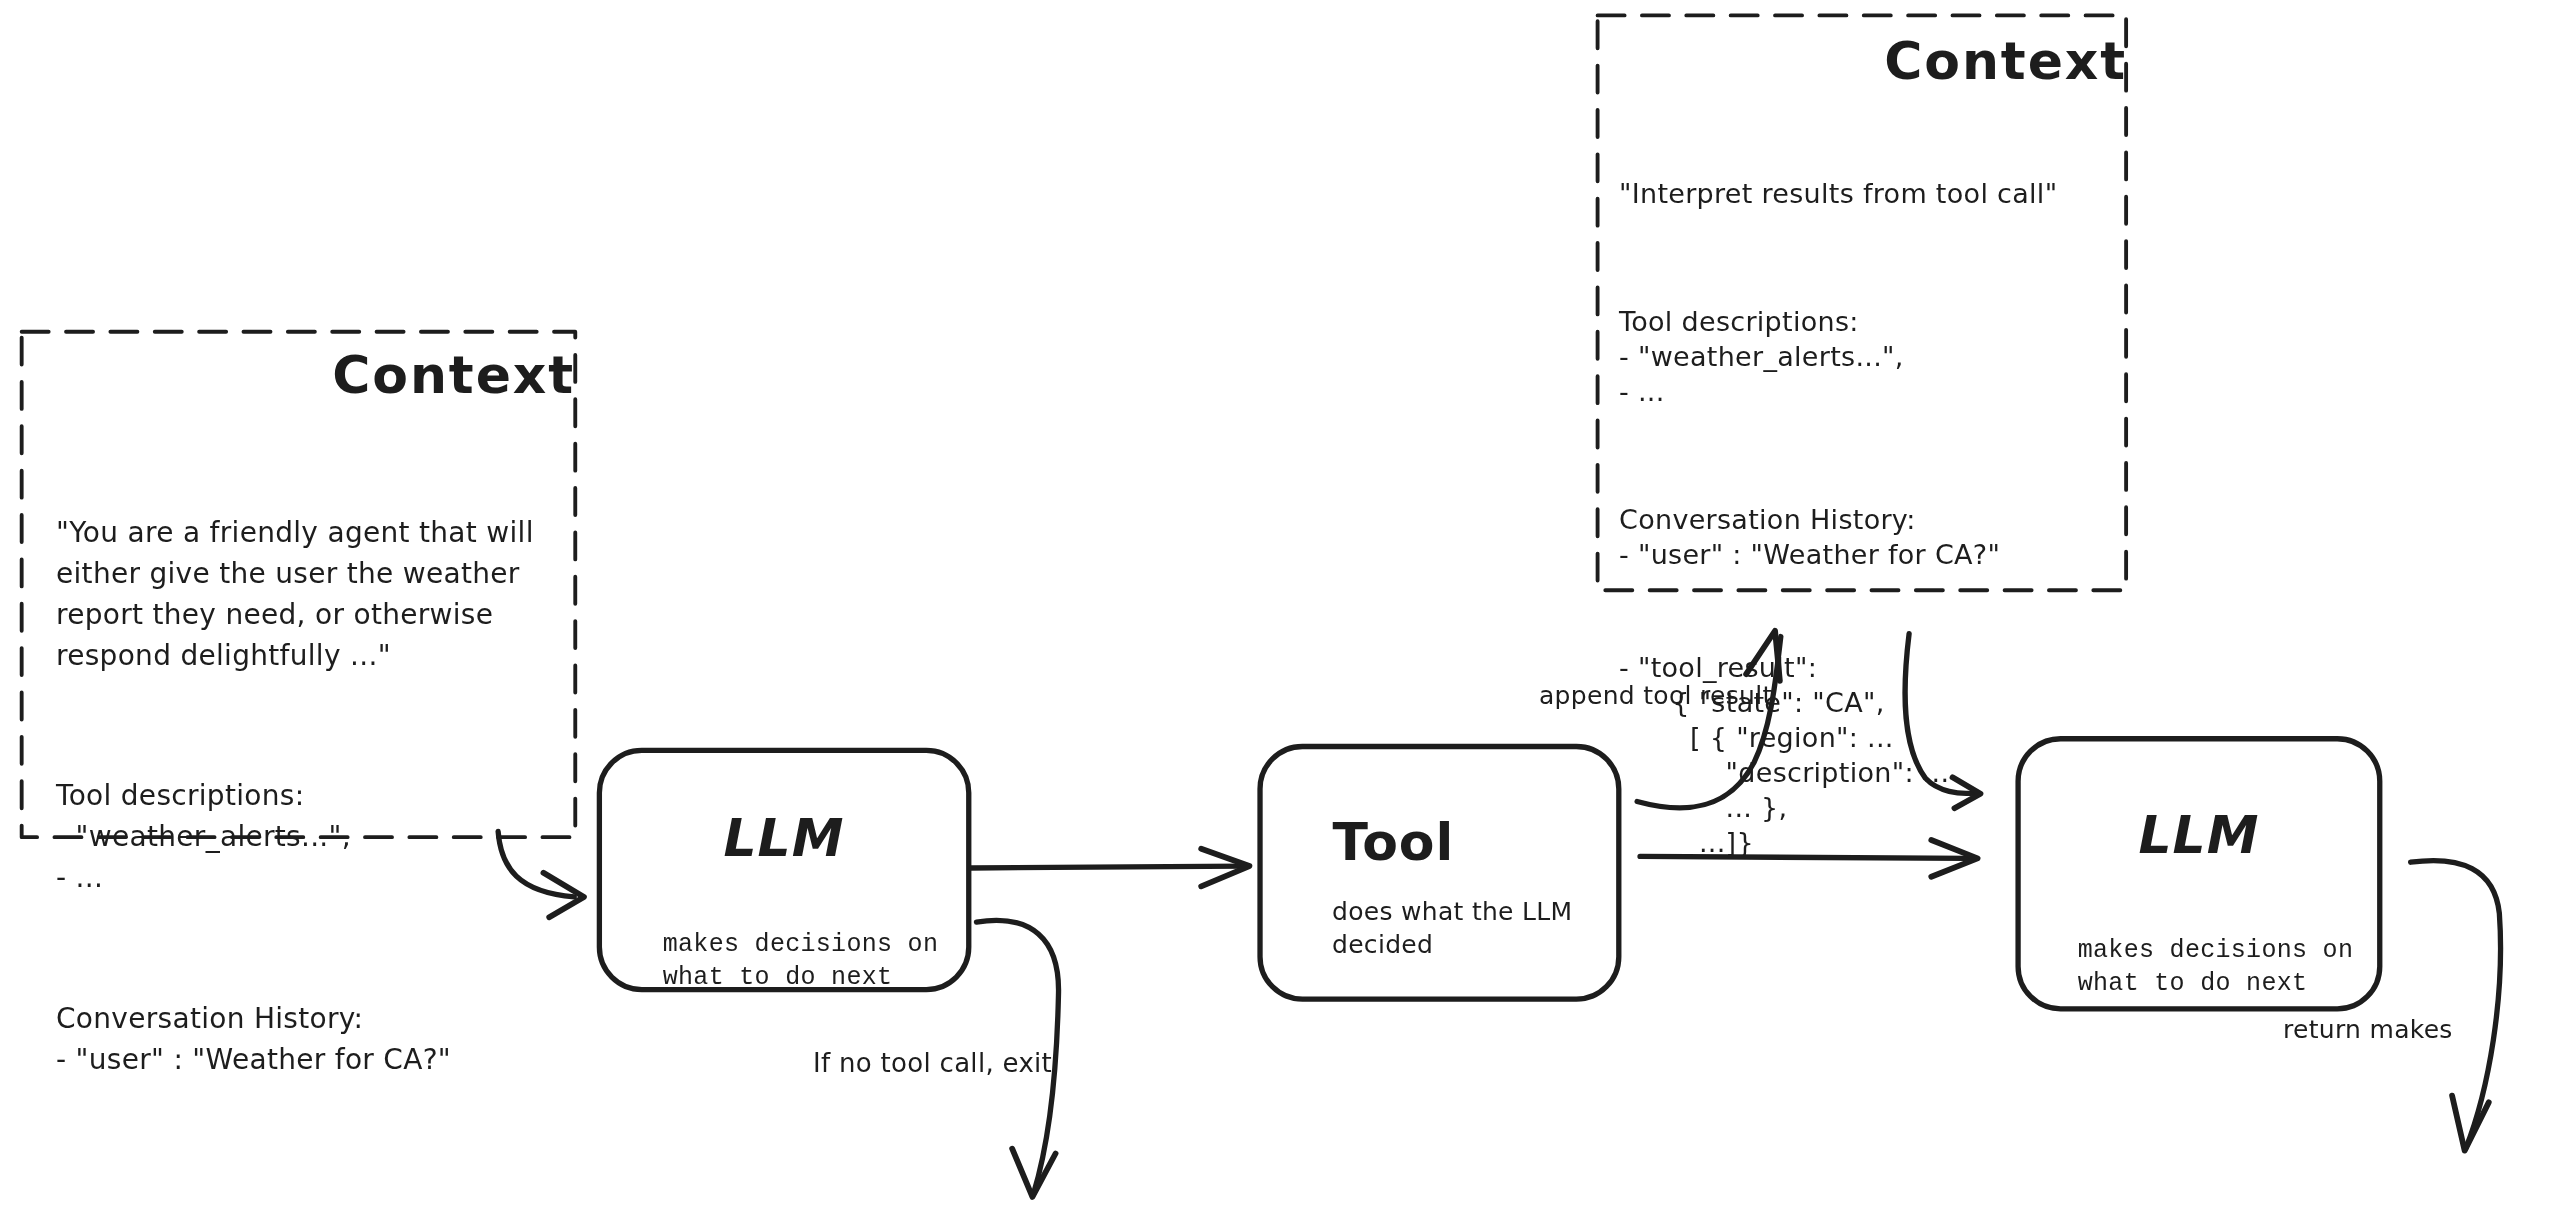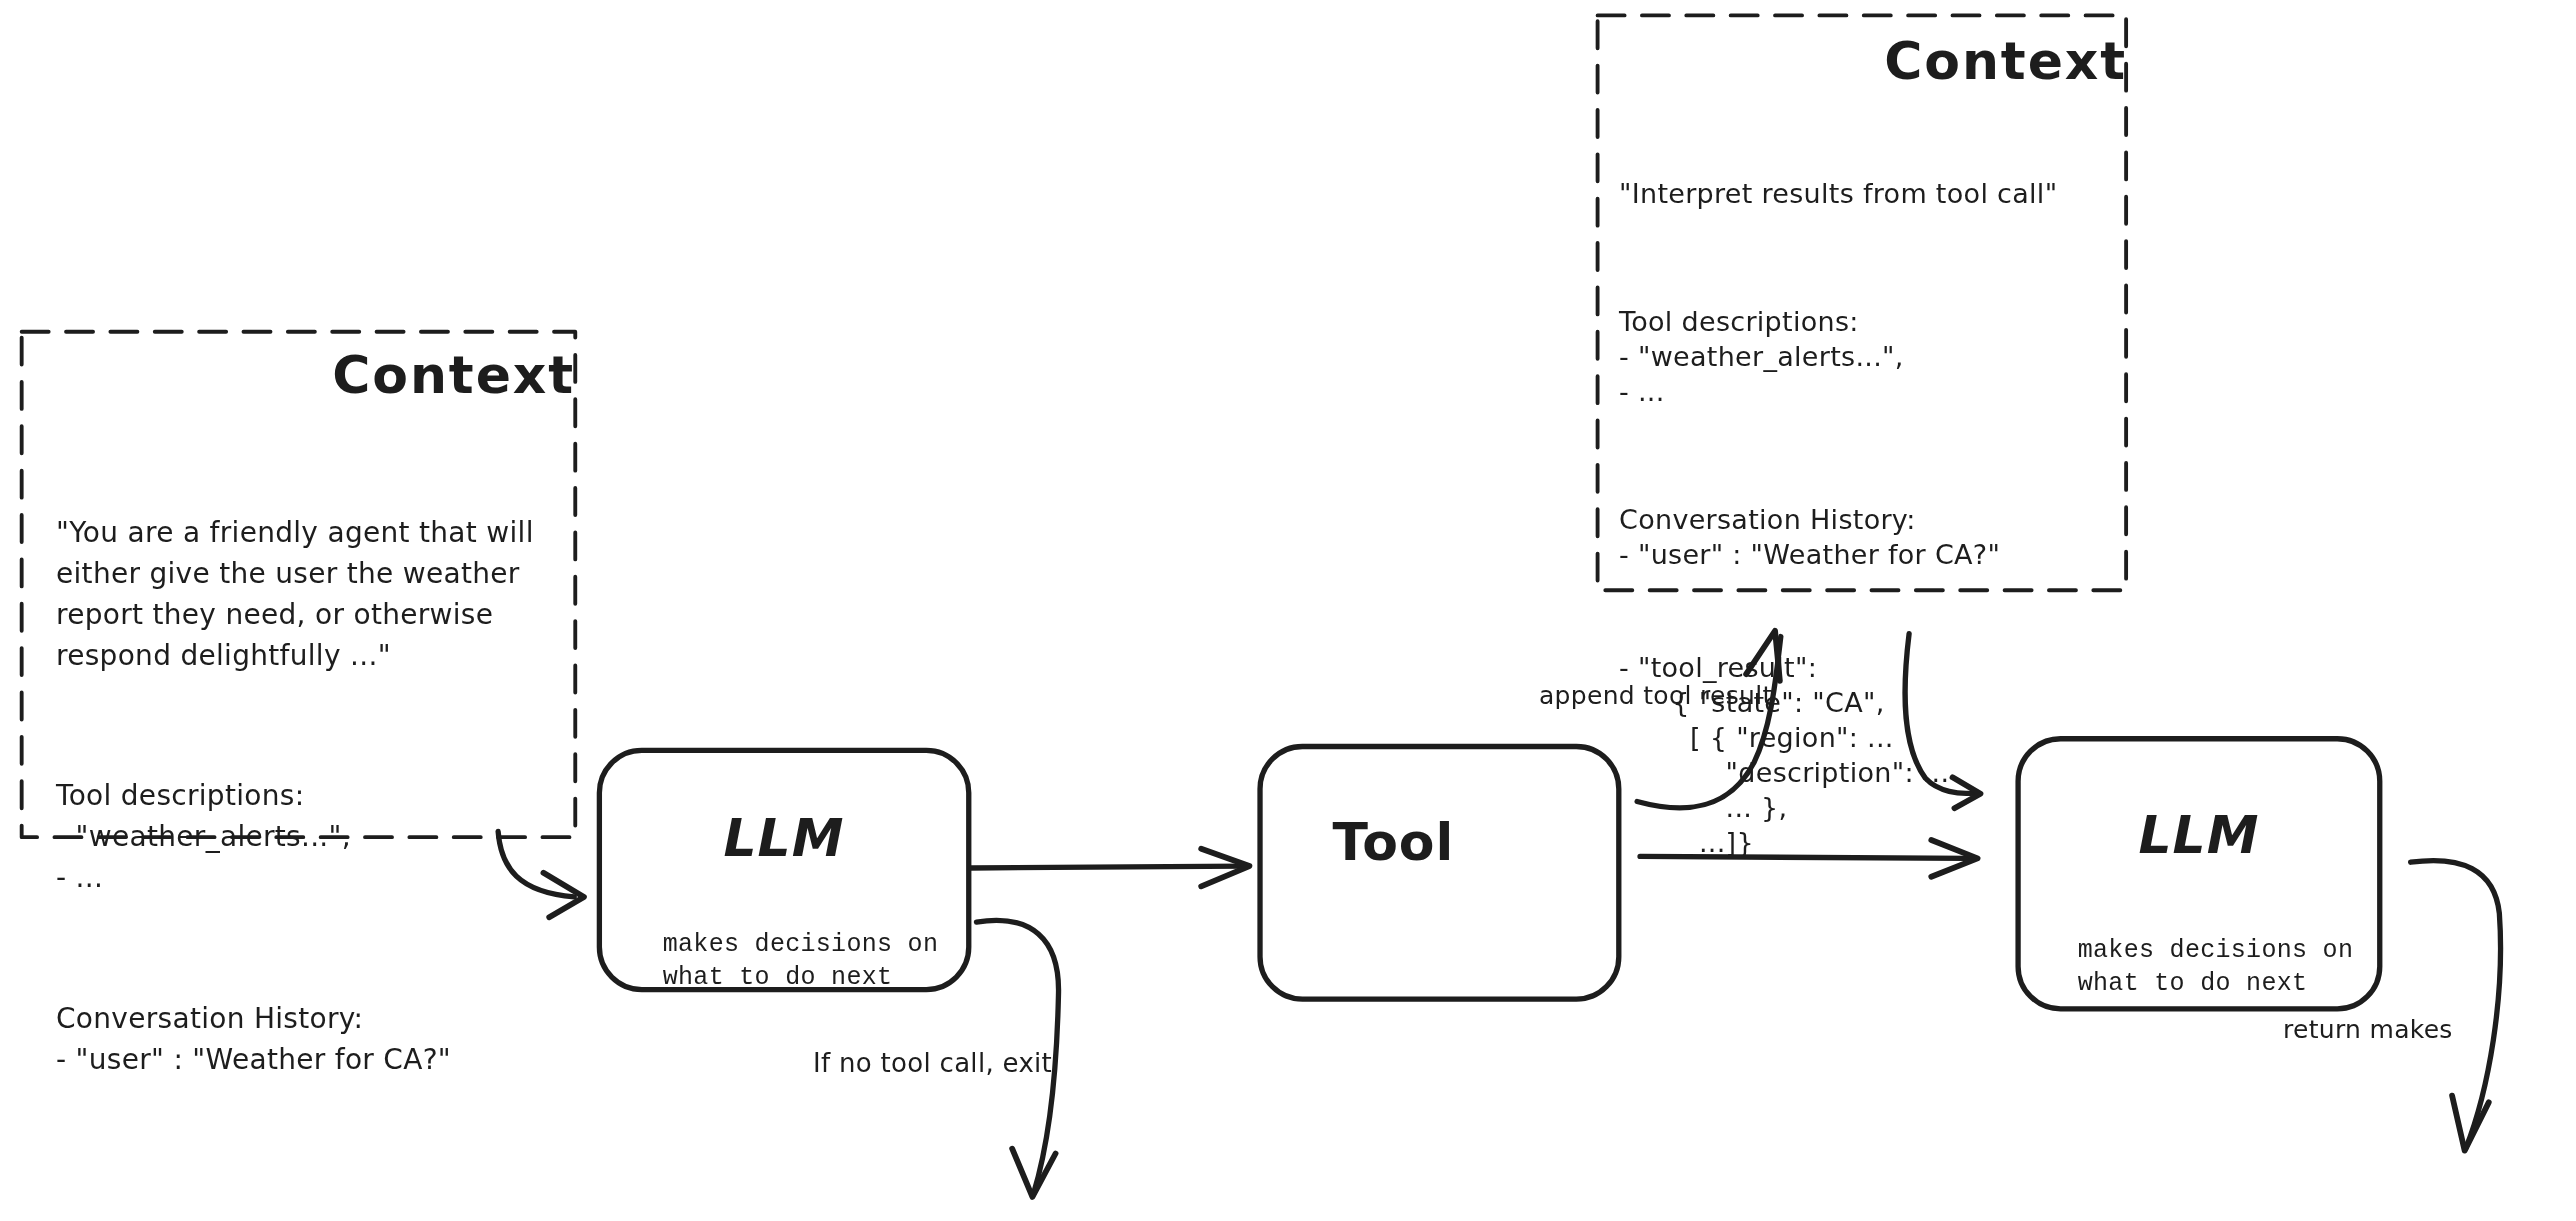"does what the LLM" div.txt { html: none -> <div>does what the LLM decided</div> }
